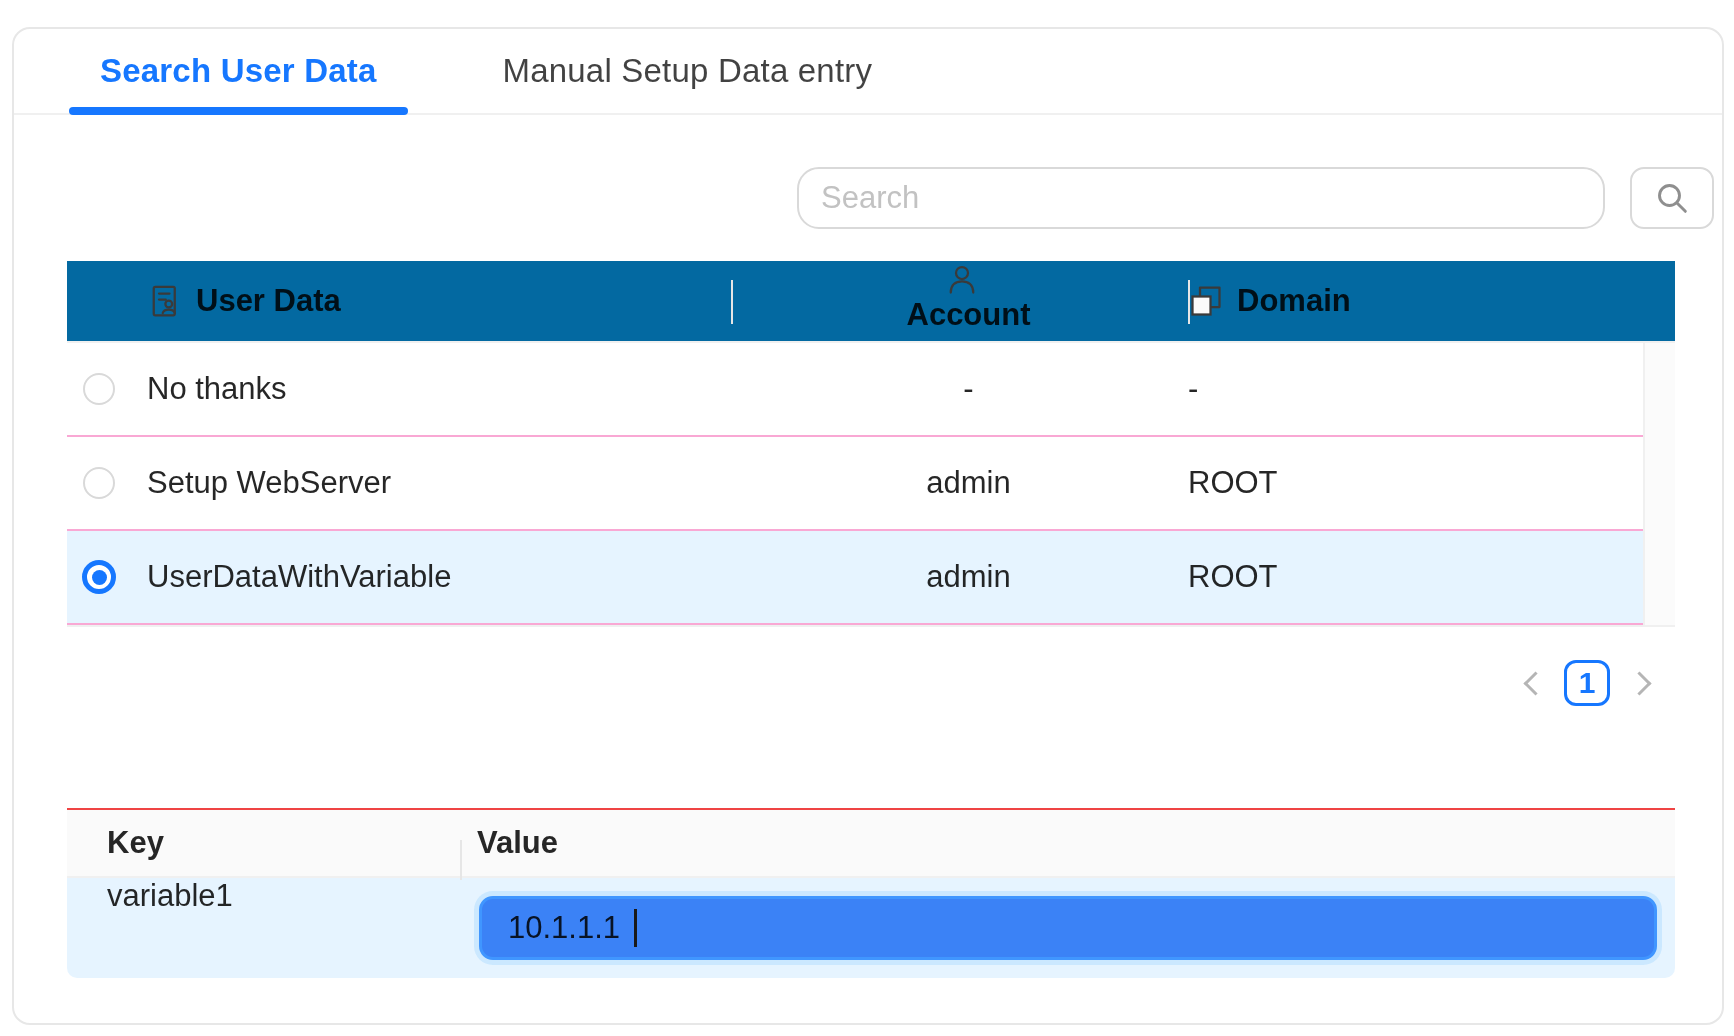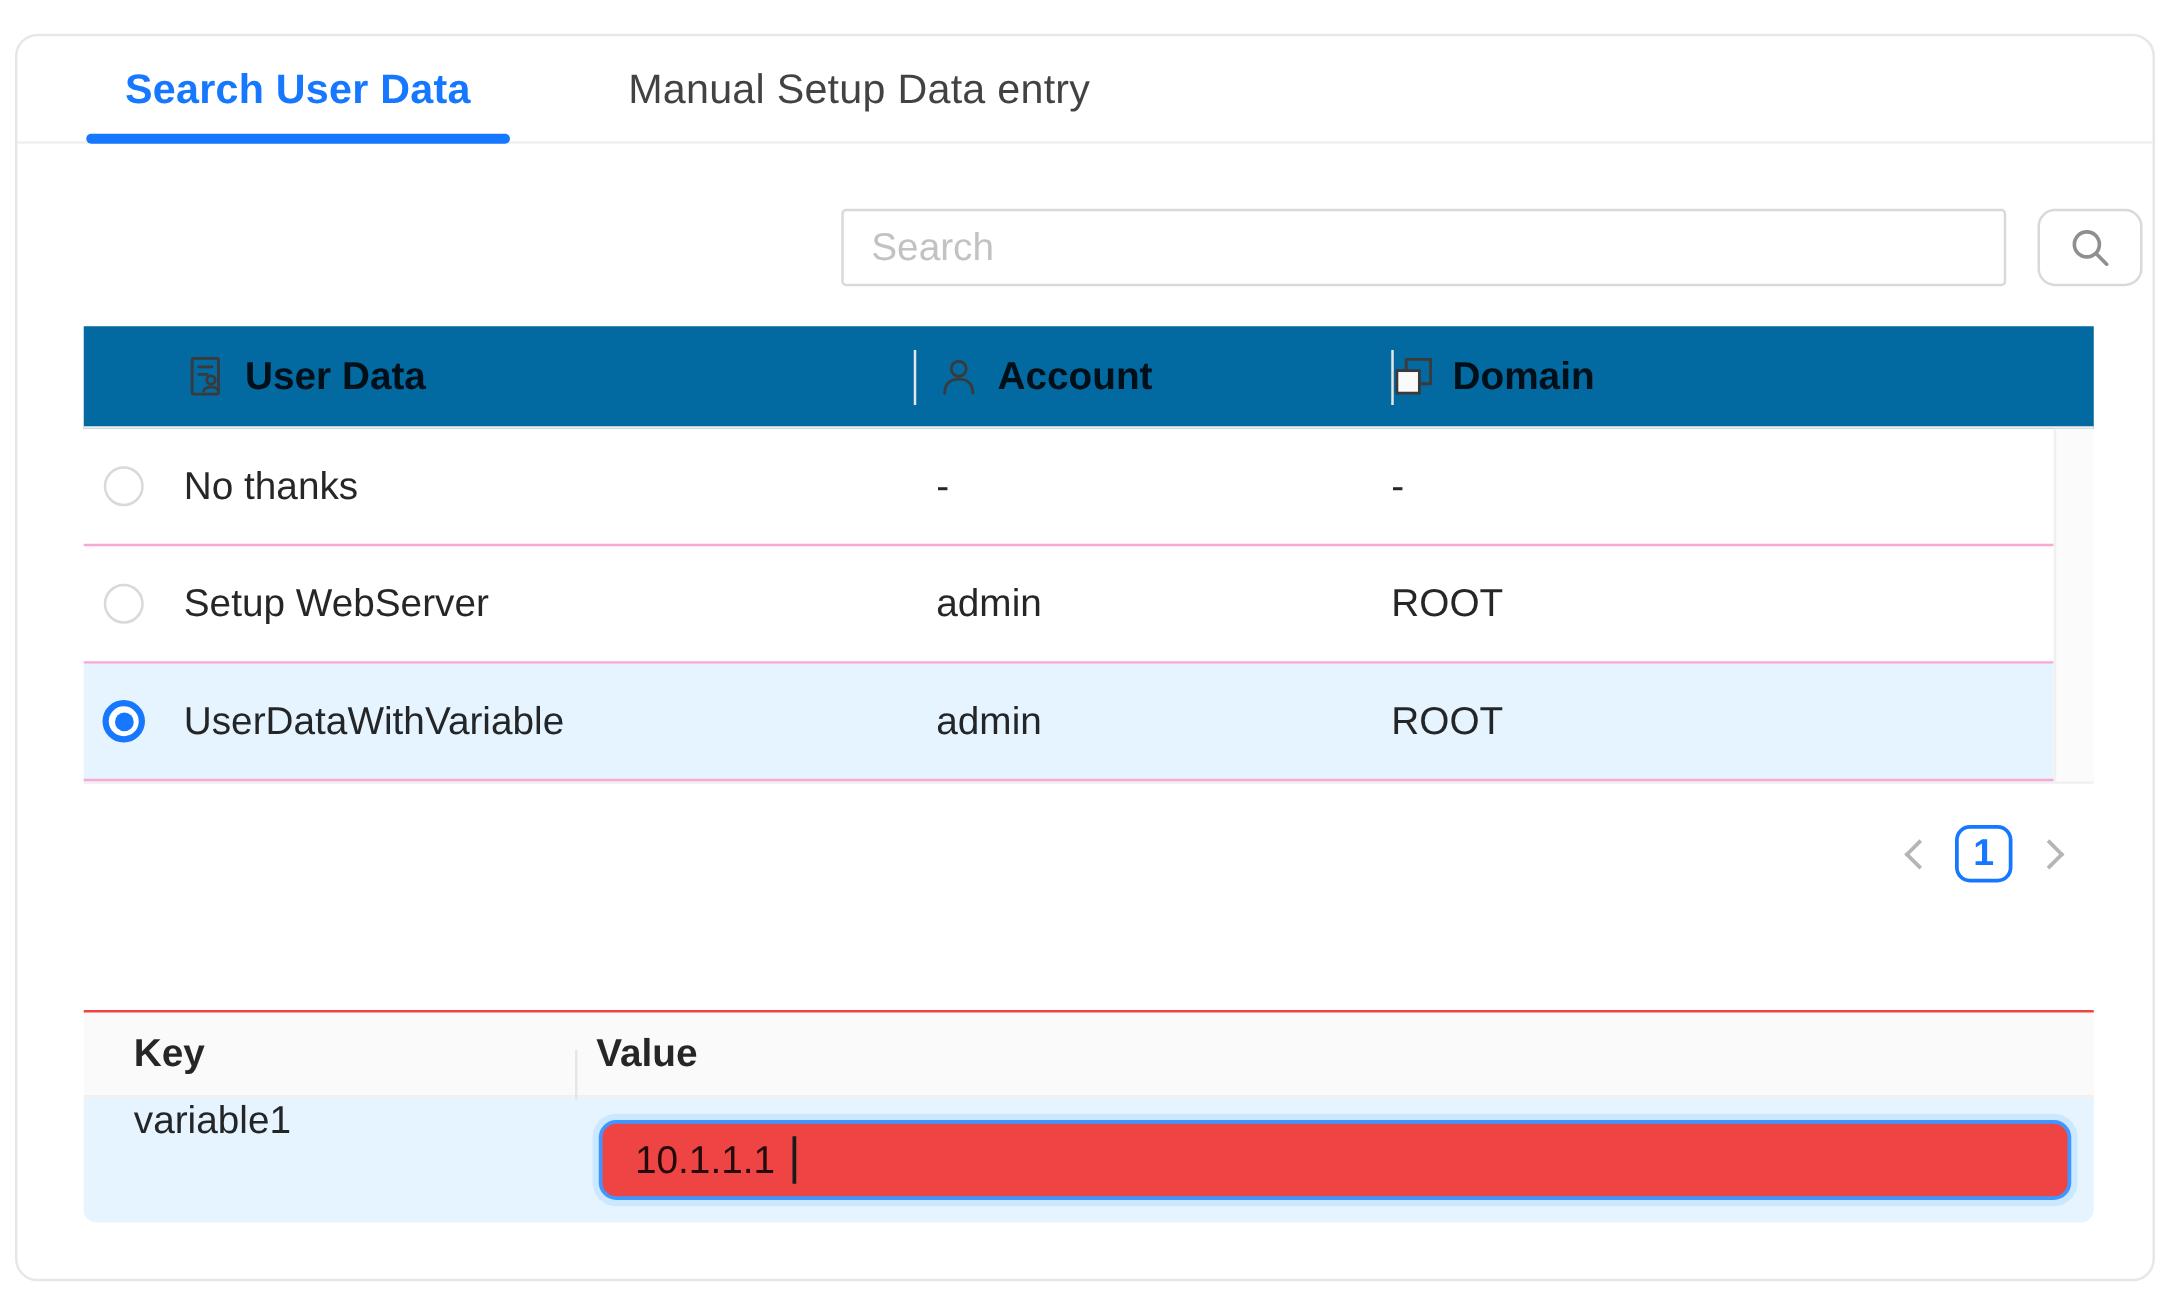"Search" .search-input { border-radius: 4px -> 22px; width: 932px -> 808px }
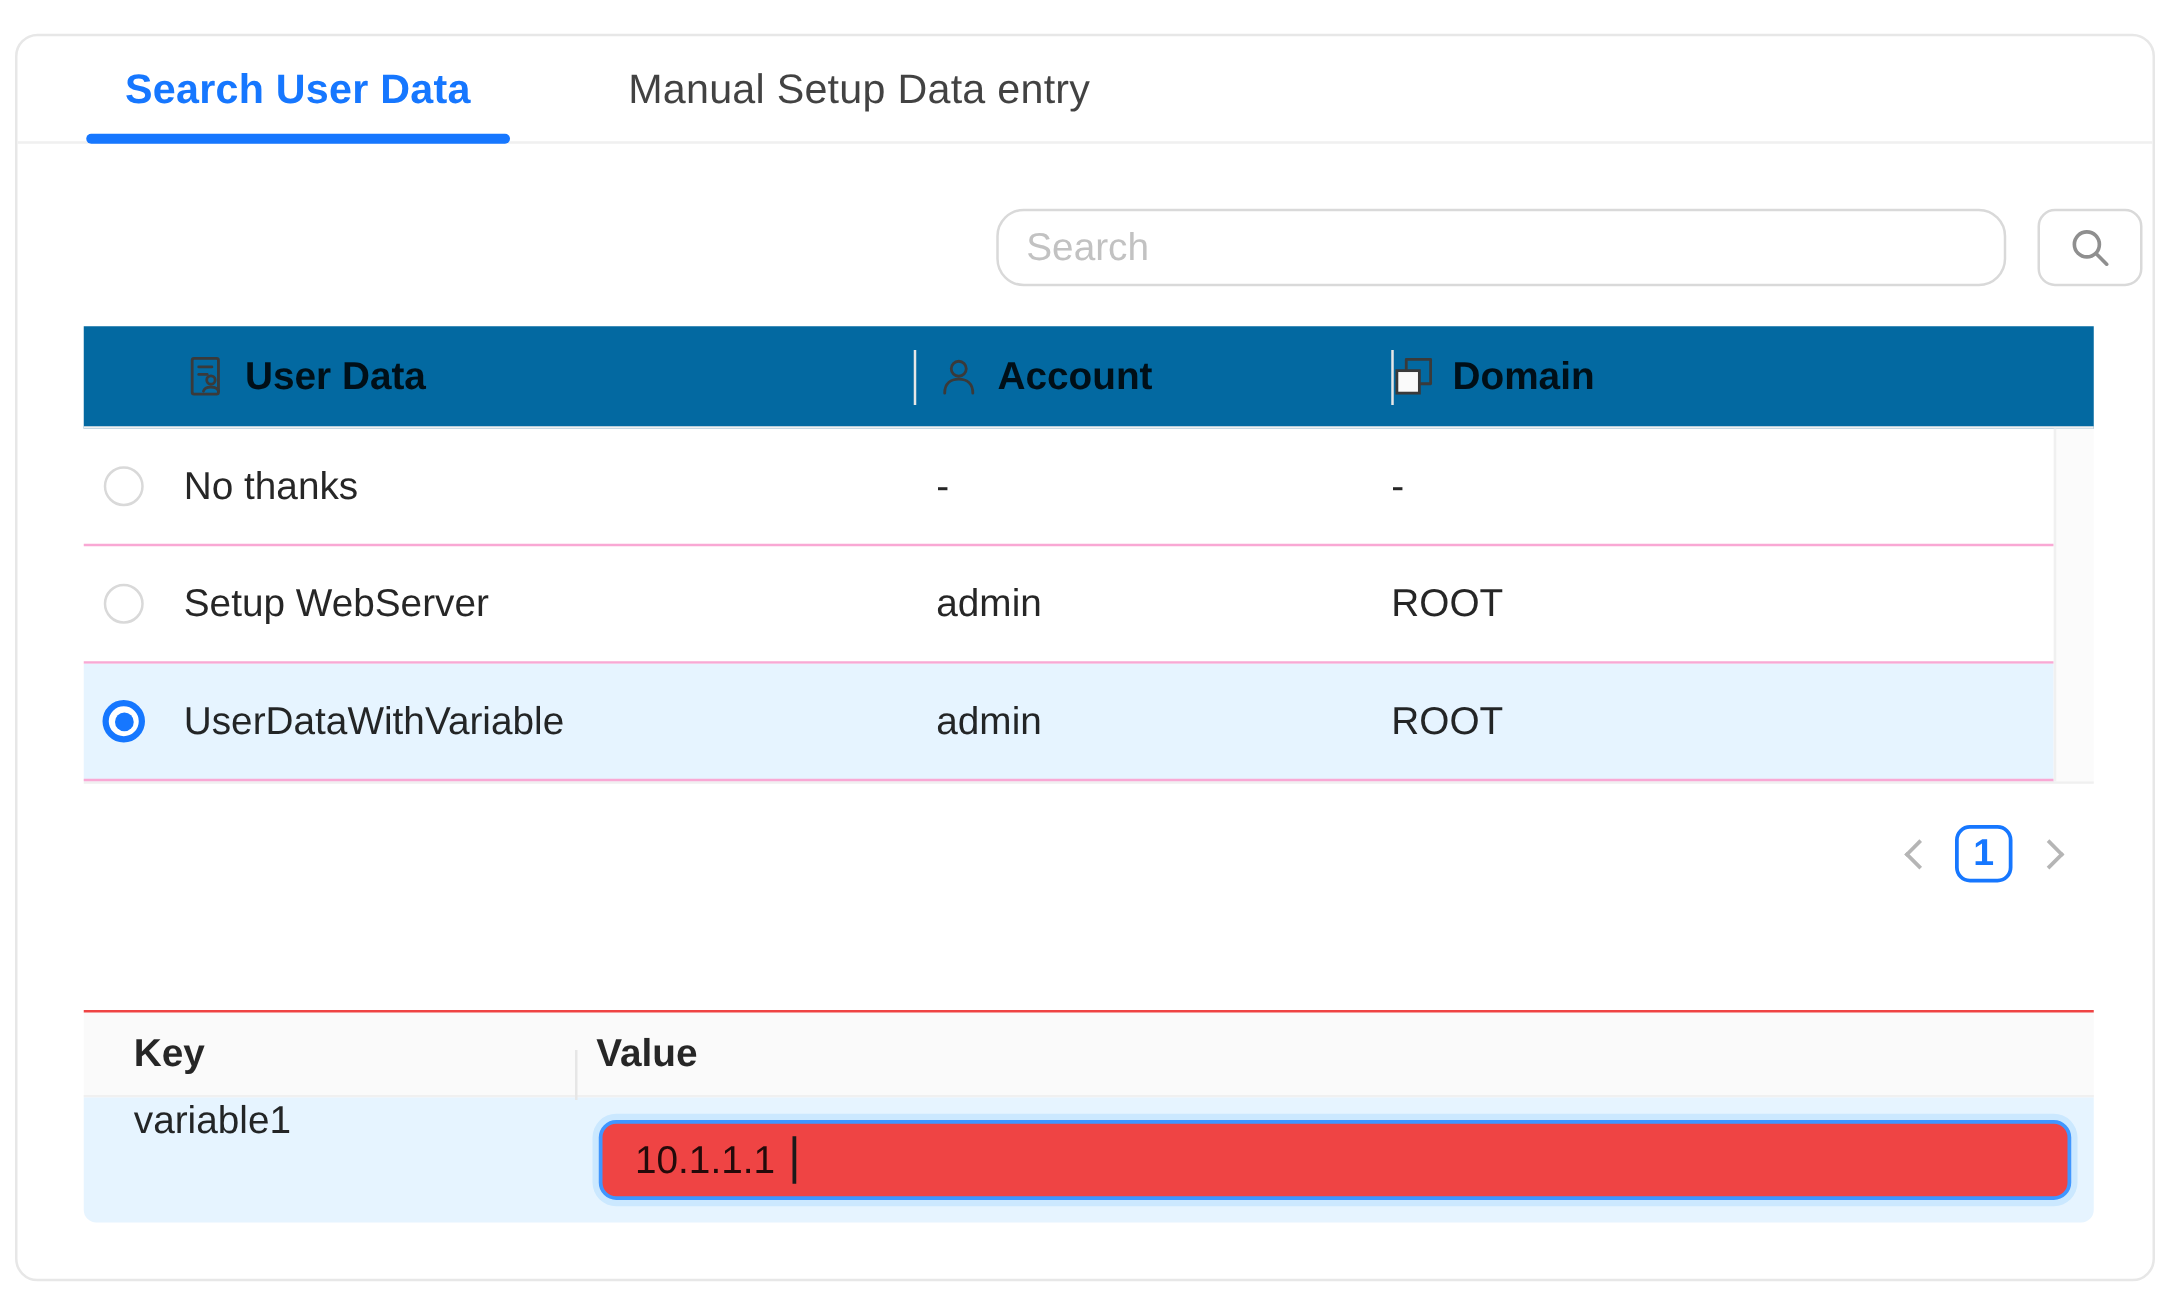"Account" .col-account { flex-direction: none -> column; width: 382px -> 457px }
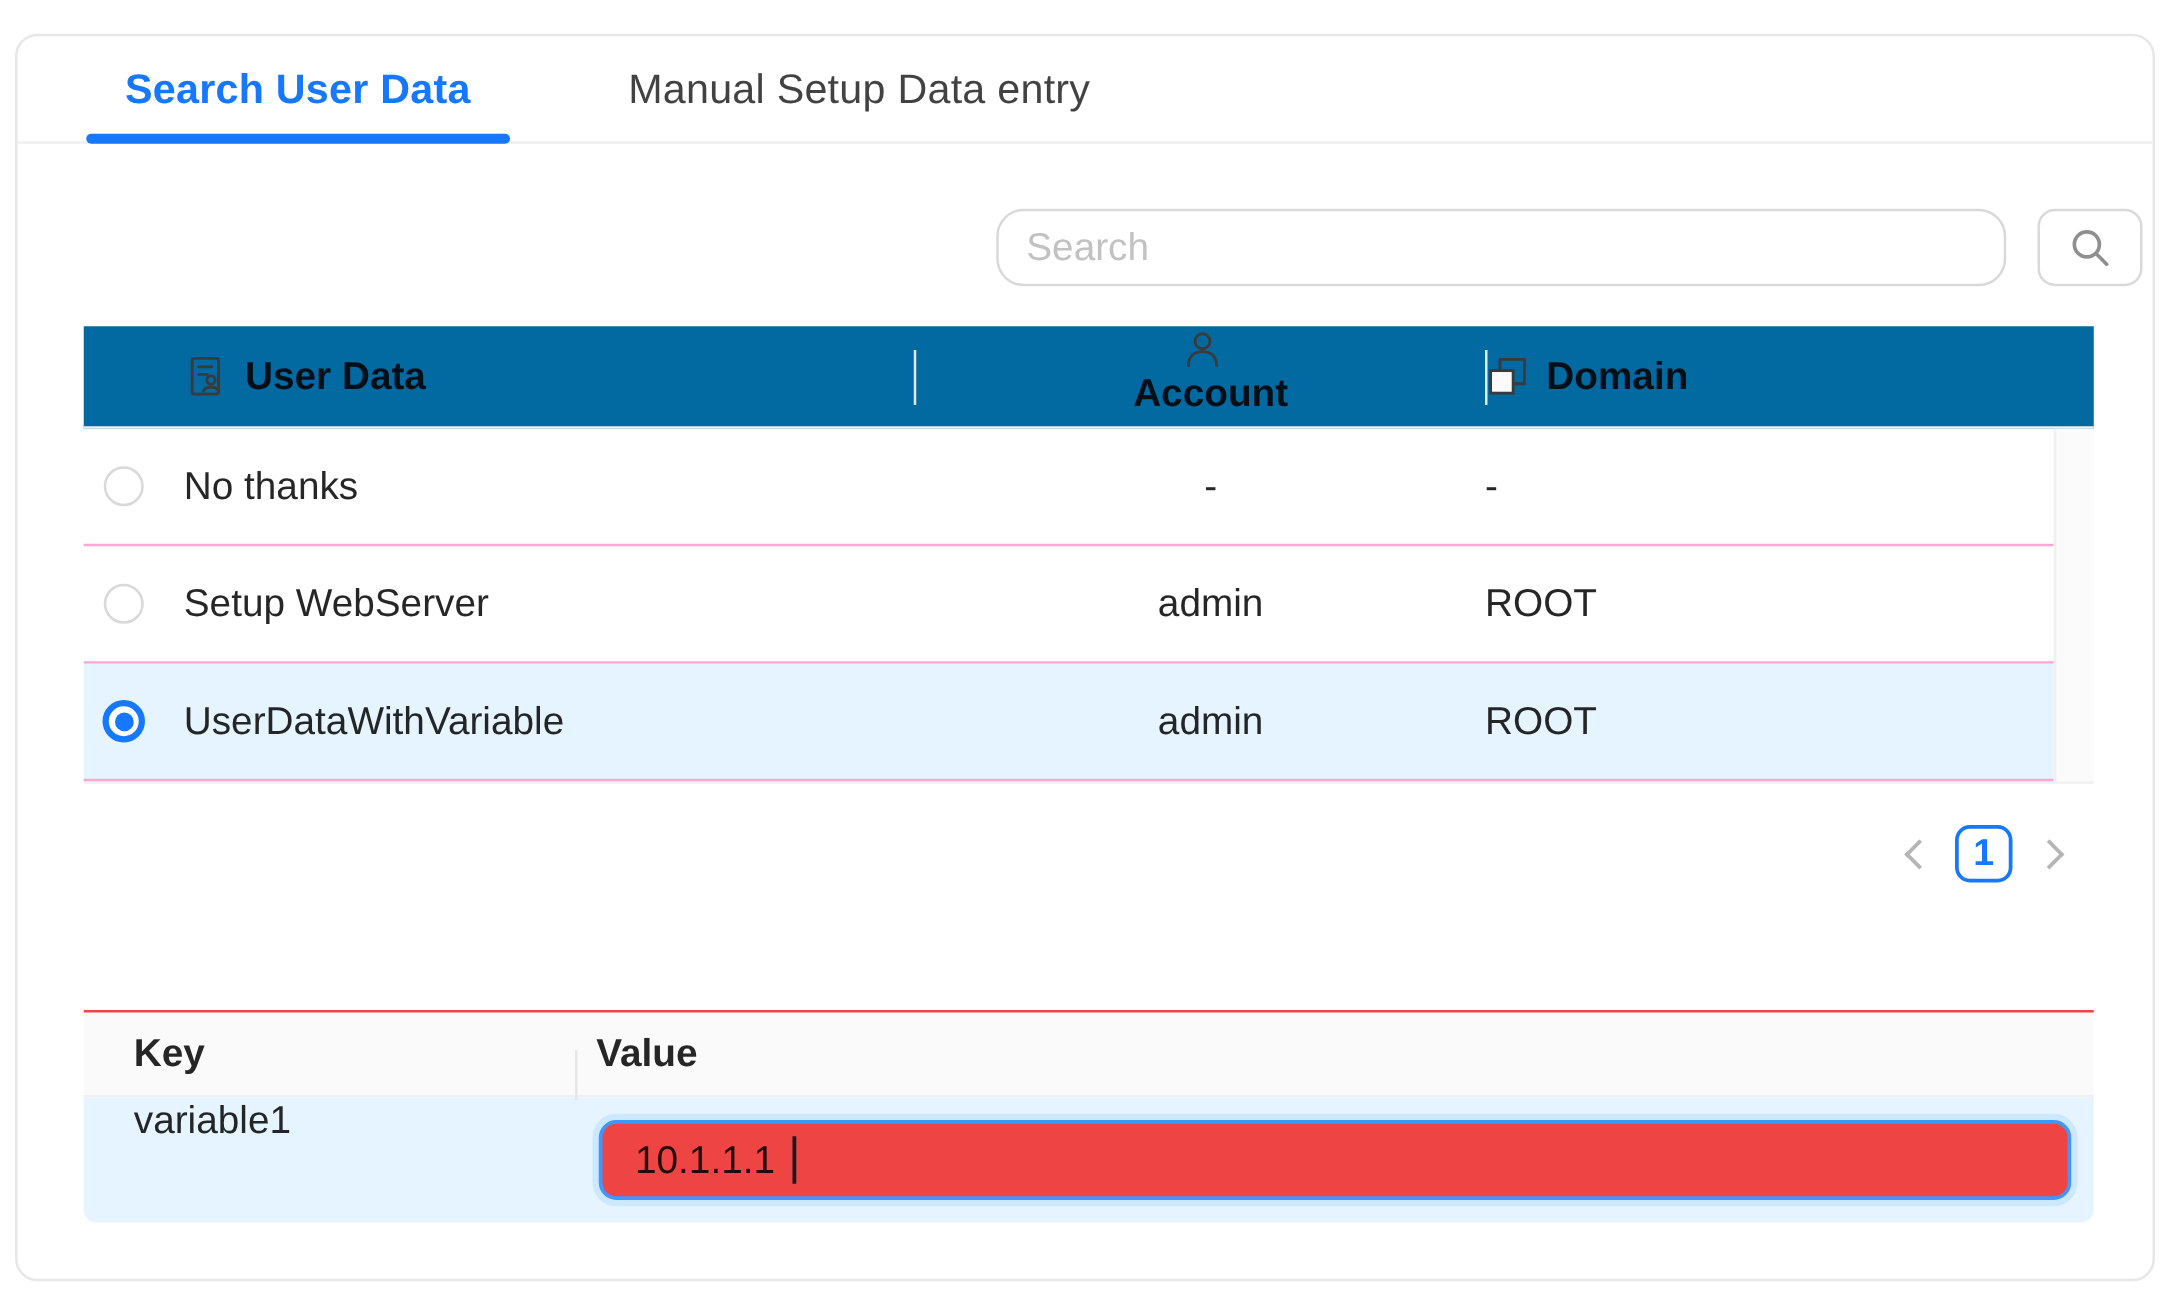"10.1.1.1" .value-input { background: #ef4444 -> #3b82f6 }
